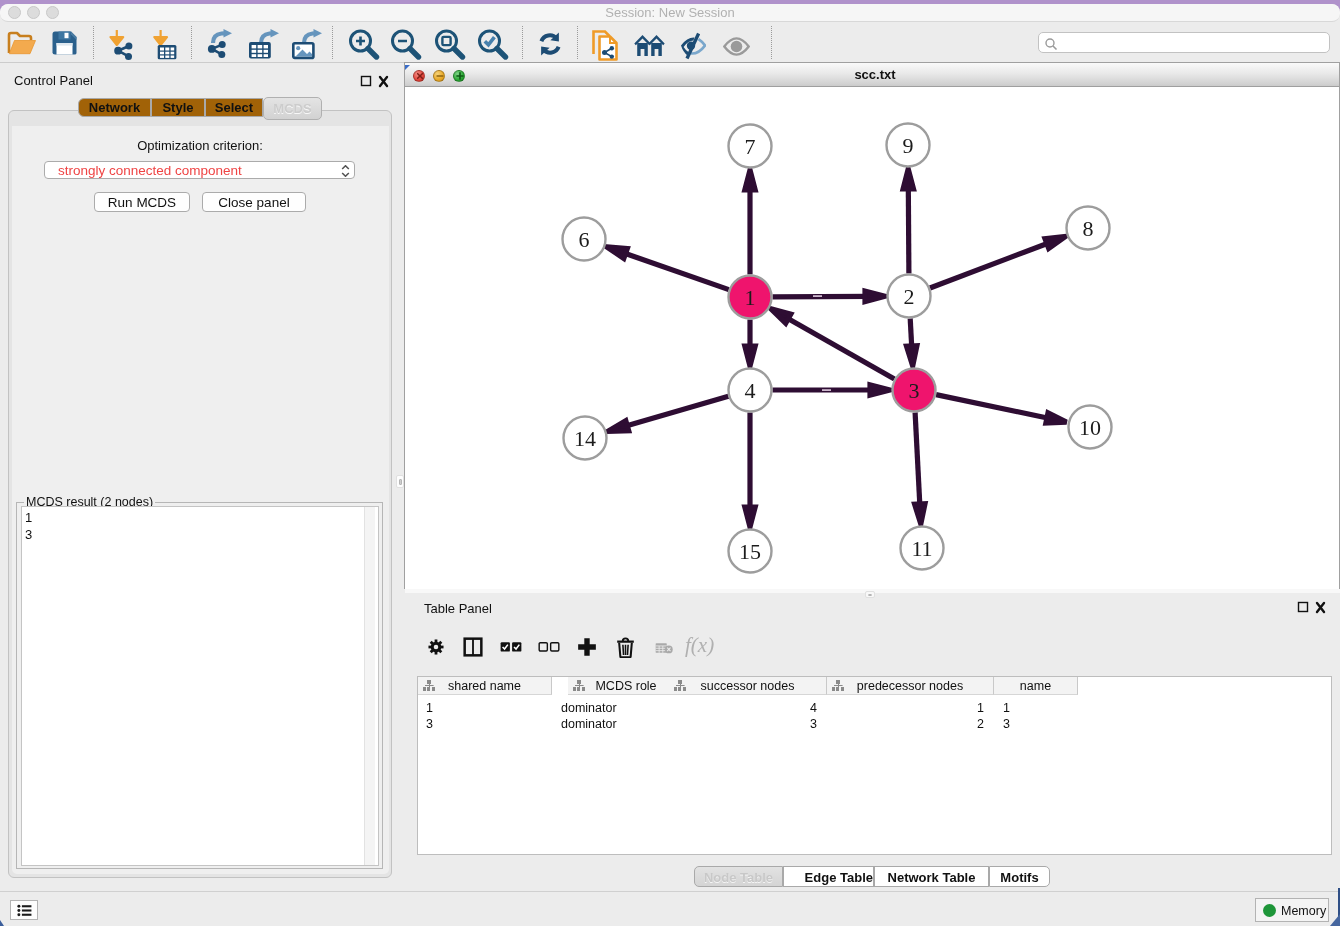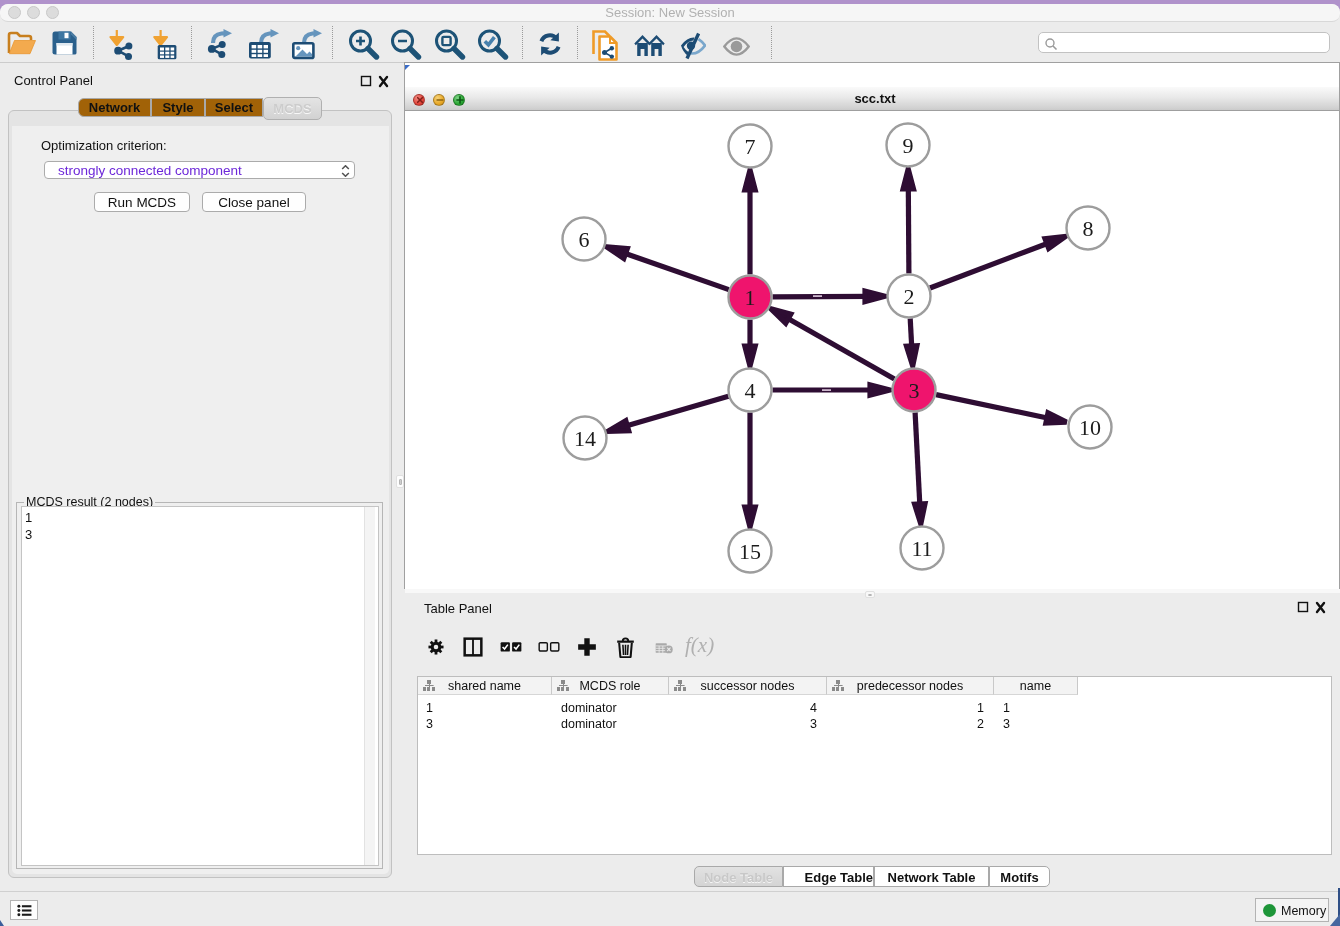"scc.txt" #net-titlebar { margin-top: 24px -> none }
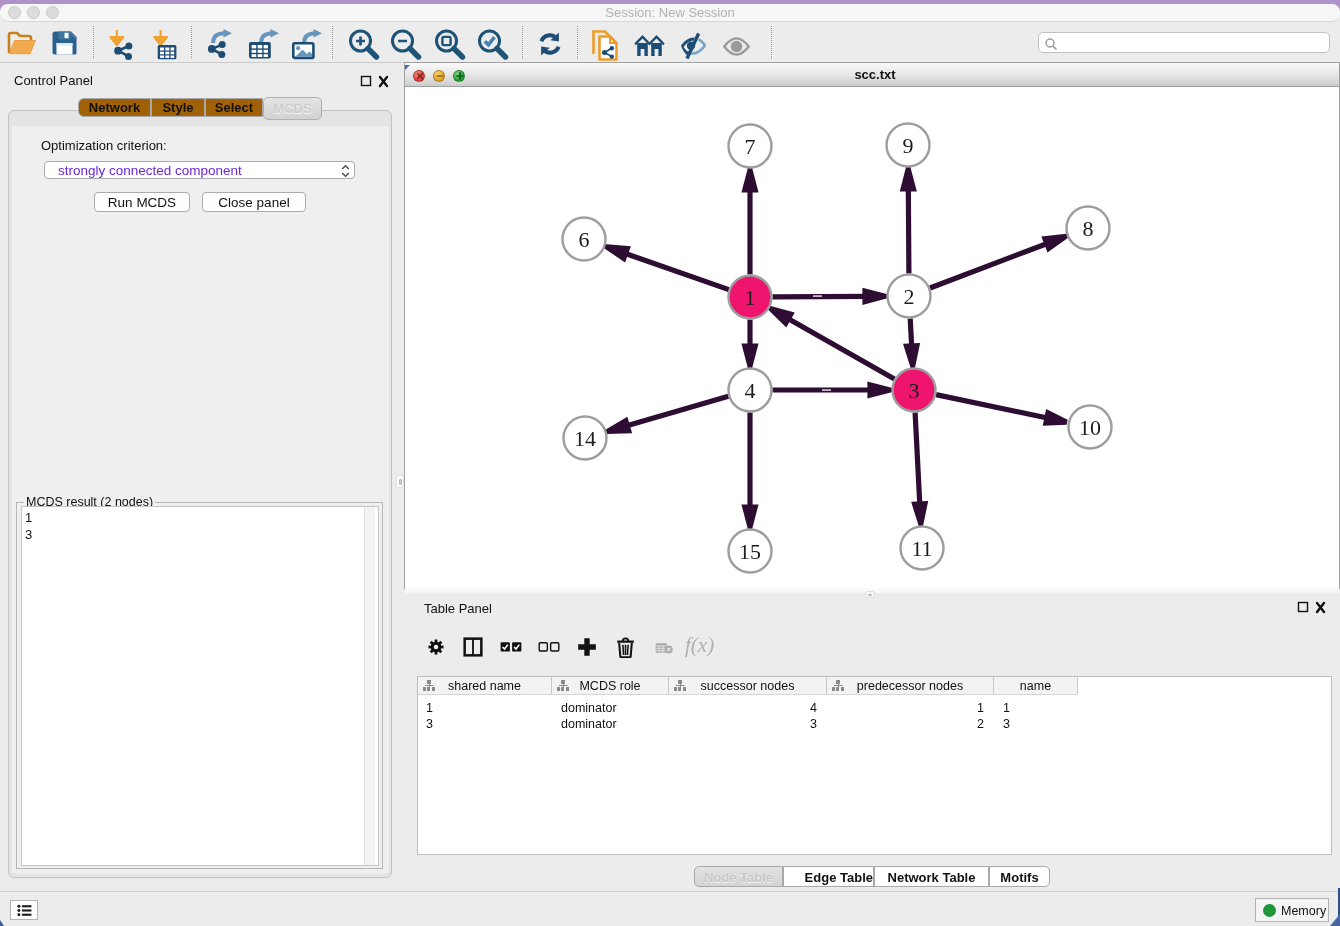"Optimization criterion:" div { padding-left: 41px -> none; text-align: left -> center }
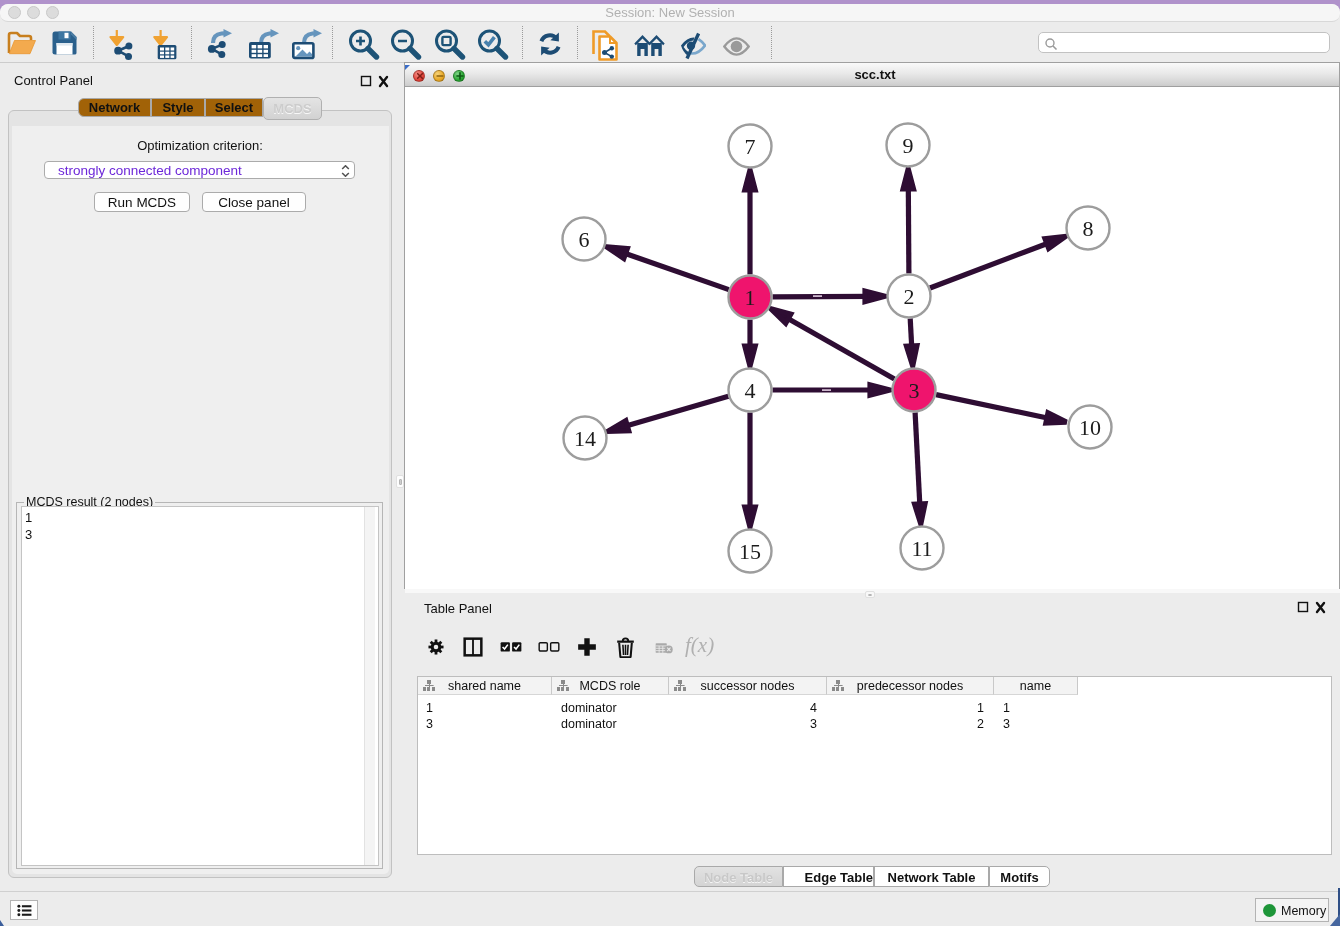"strongly connected component" #cp-select { color: #6d28d9 -> #ef4444 }
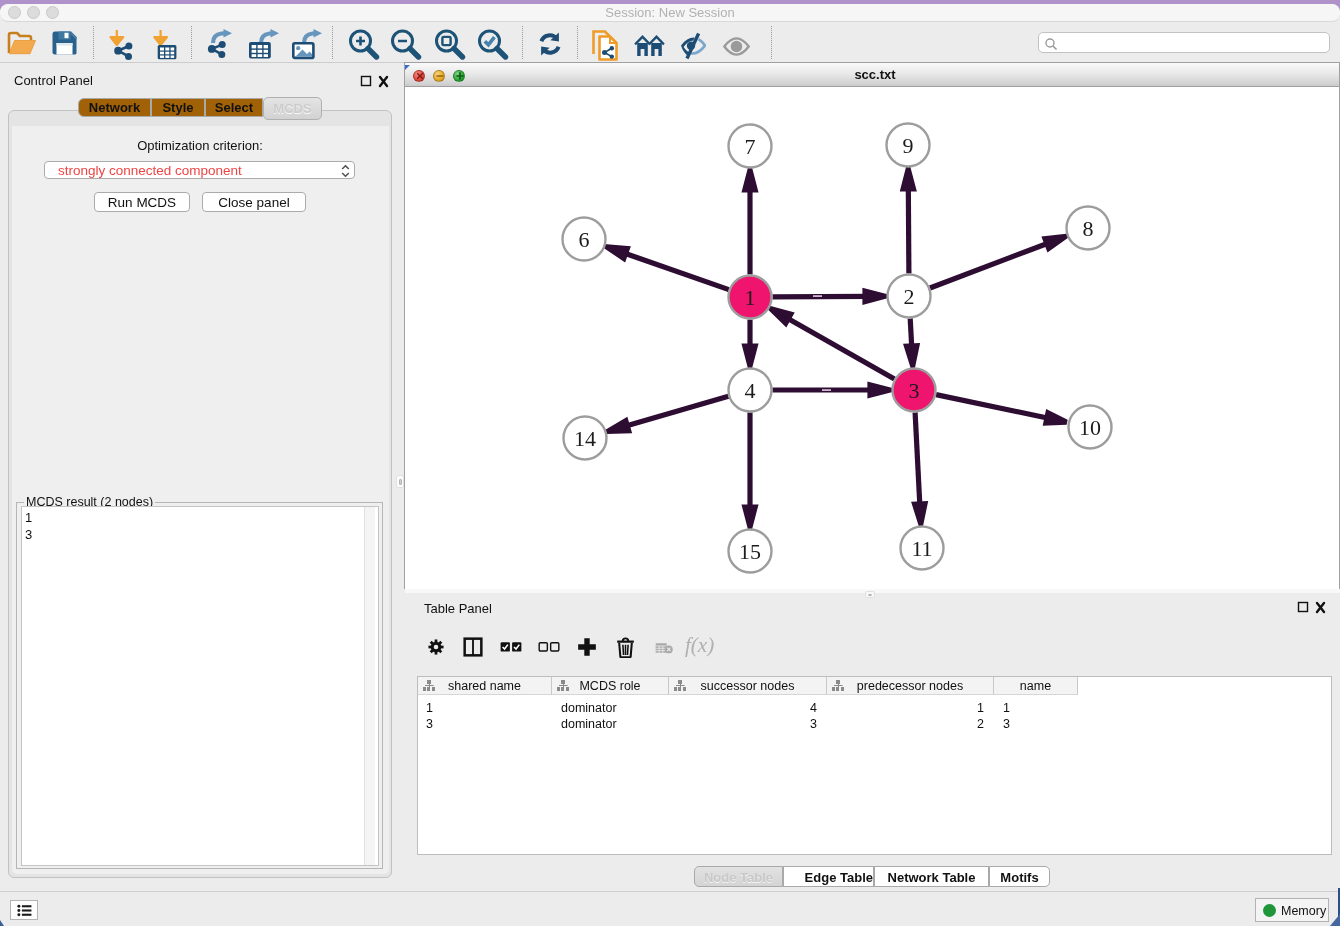"MCDS role" div.th { left: 134px -> 150px }
